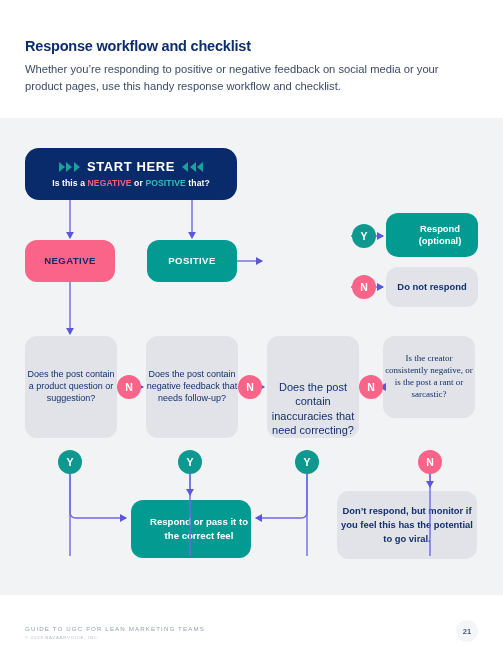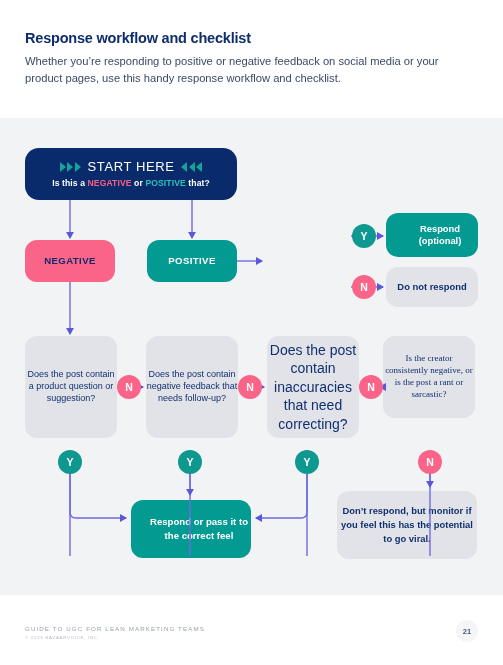"Response workflow and checklist" .page-title { margin: 0 0 7px 0 -> 8px 0 7px 0 }
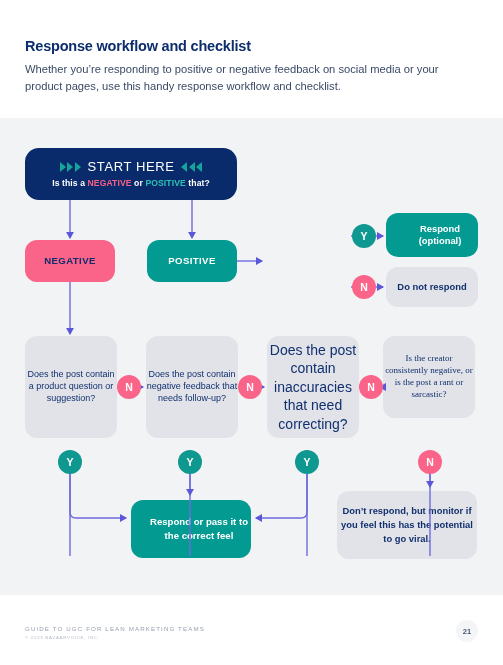"START HERE" .start-row1 { font-weight: normal -> bold }
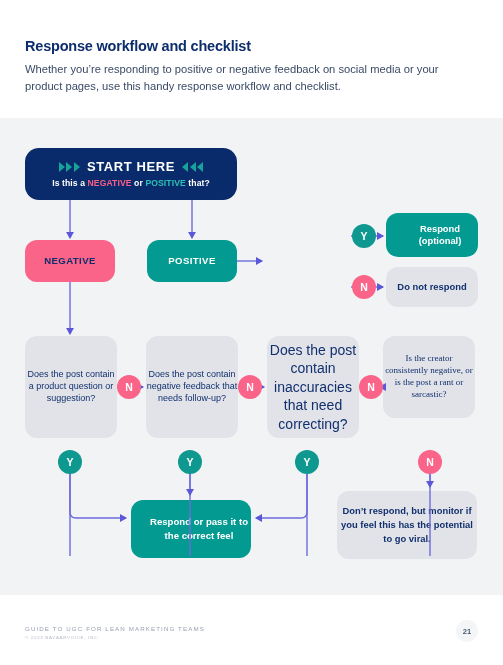"Does the post contain inaccuracies" .q3 { align-items: none -> flex-end; font-size: 14px -> 11px }
